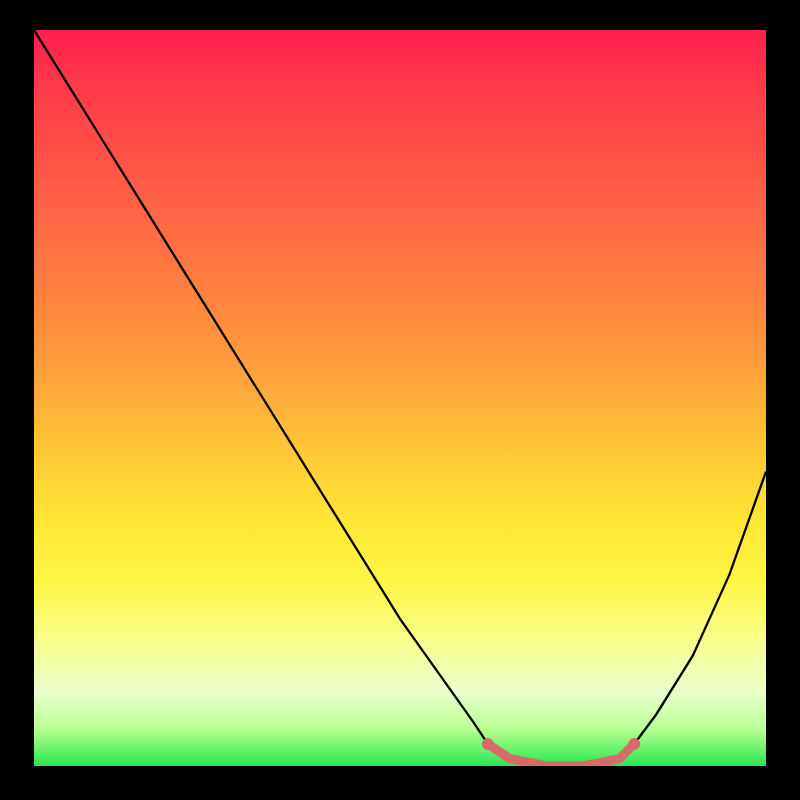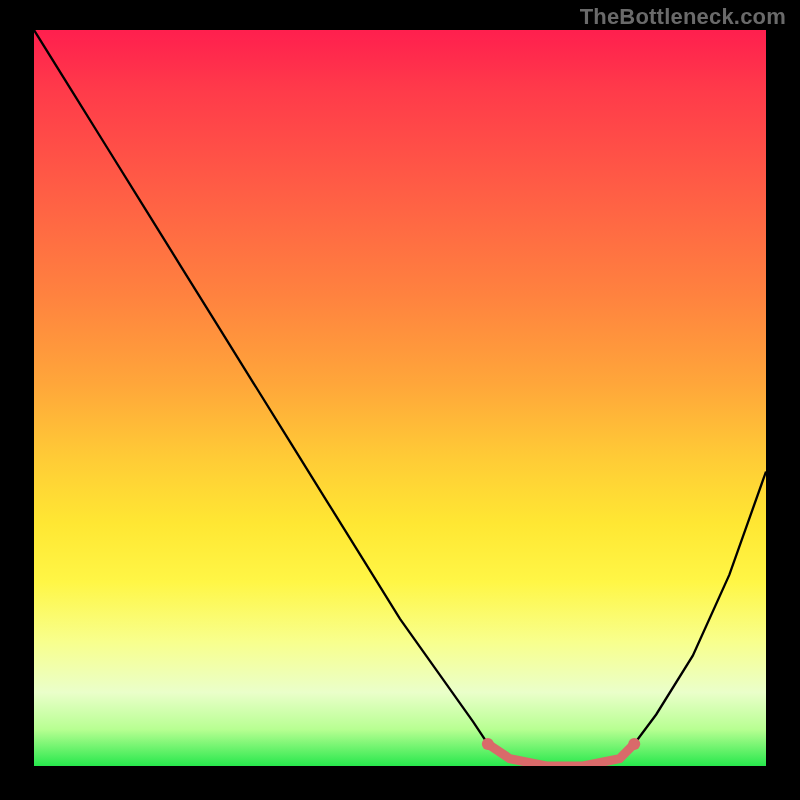"TheBottleneck.com" div.watermark { html: <div>TheBottleneck.com</div> -> none }
